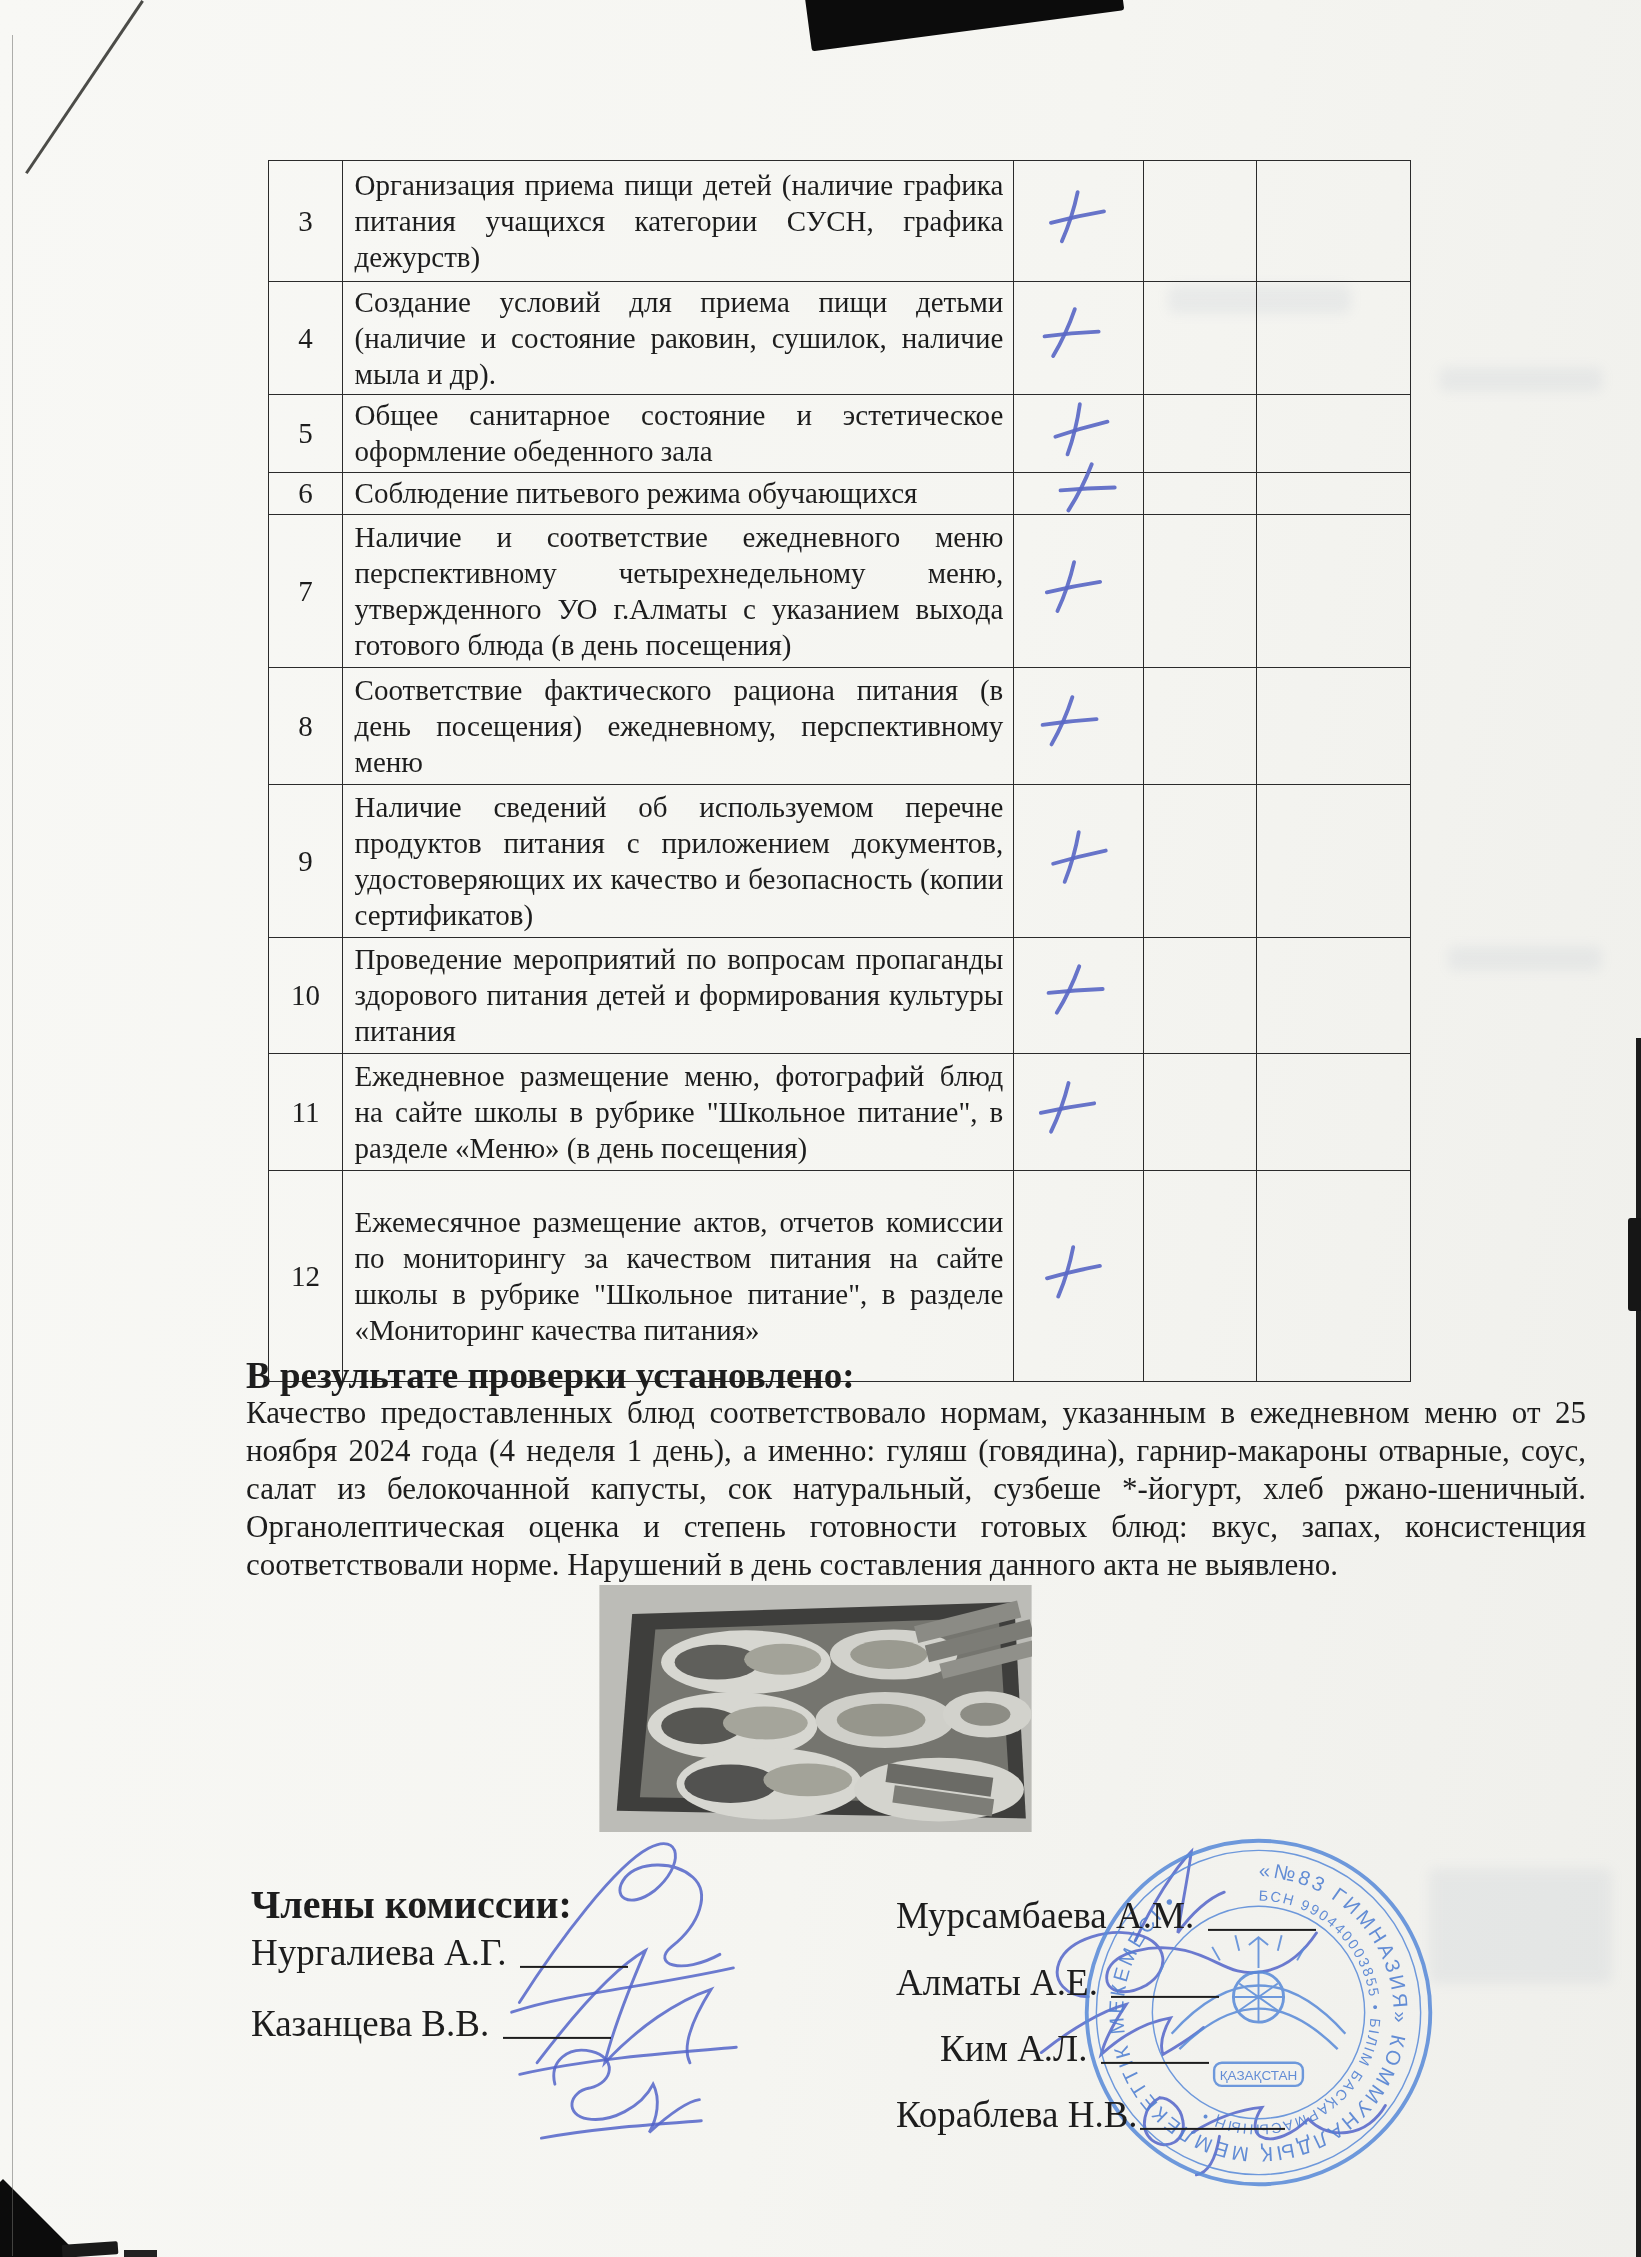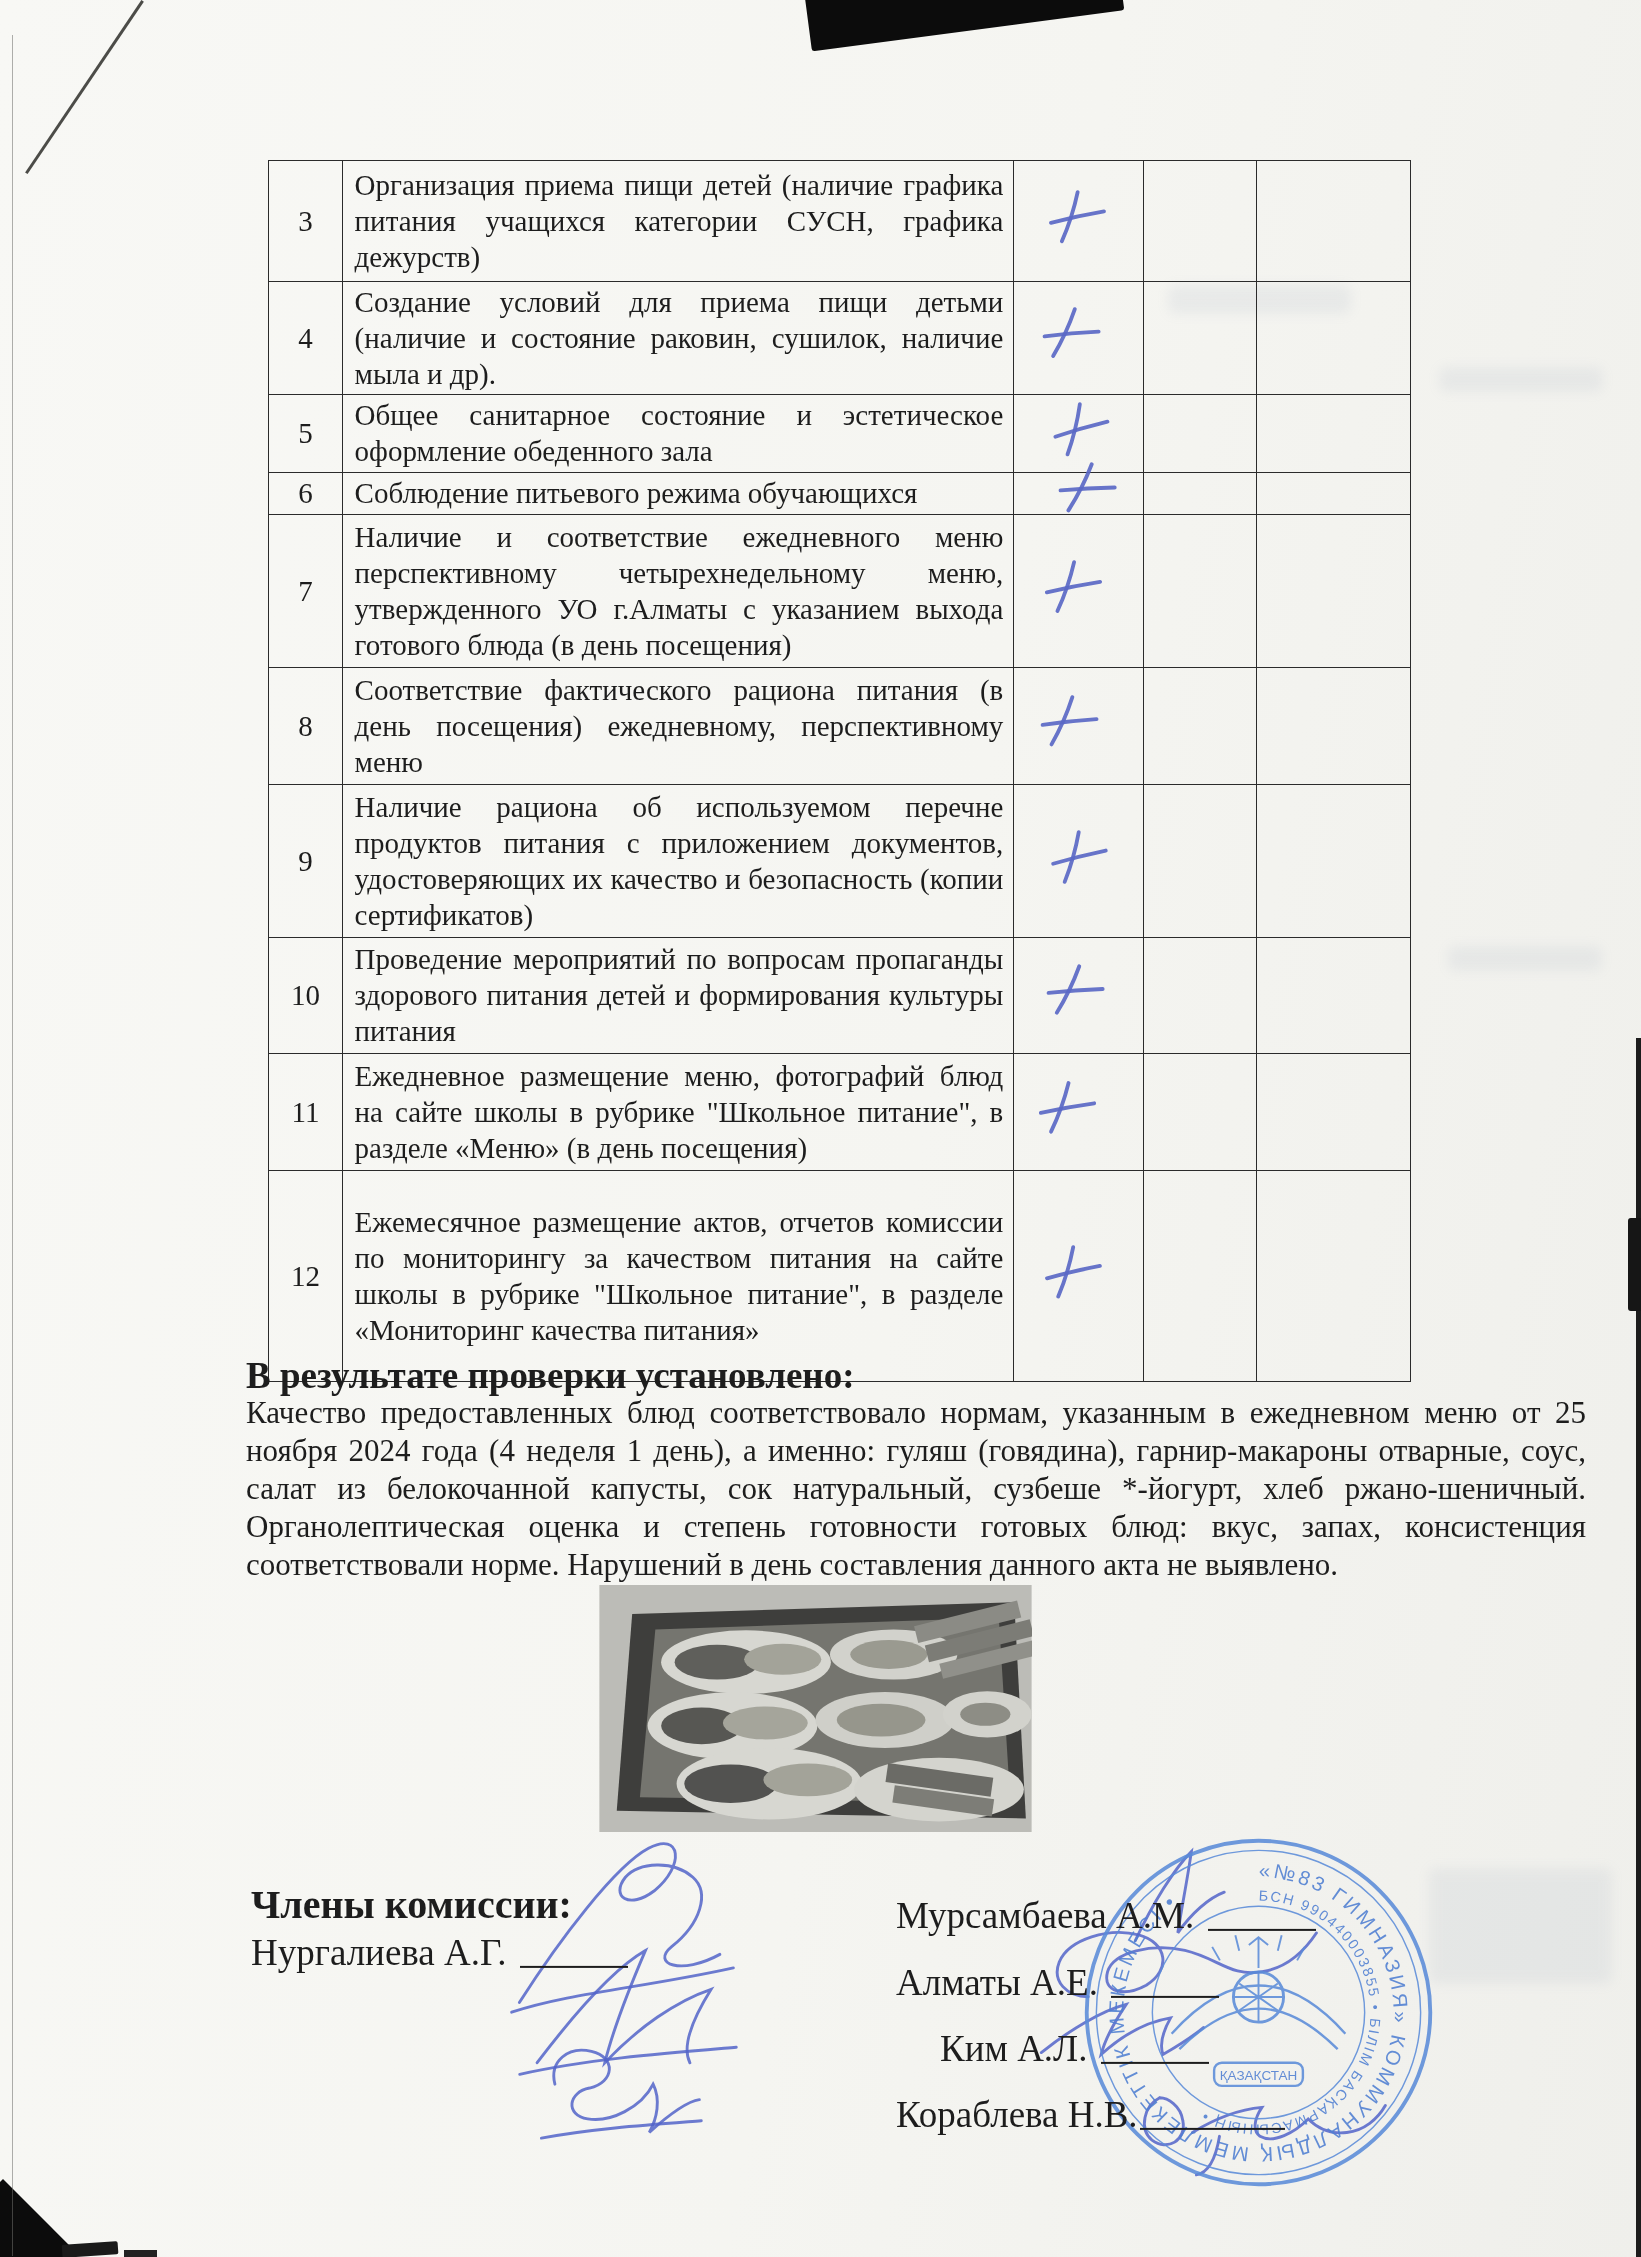"Наличие рациона об используемом перечне" td.c-desc { text: рациона -> сведений }
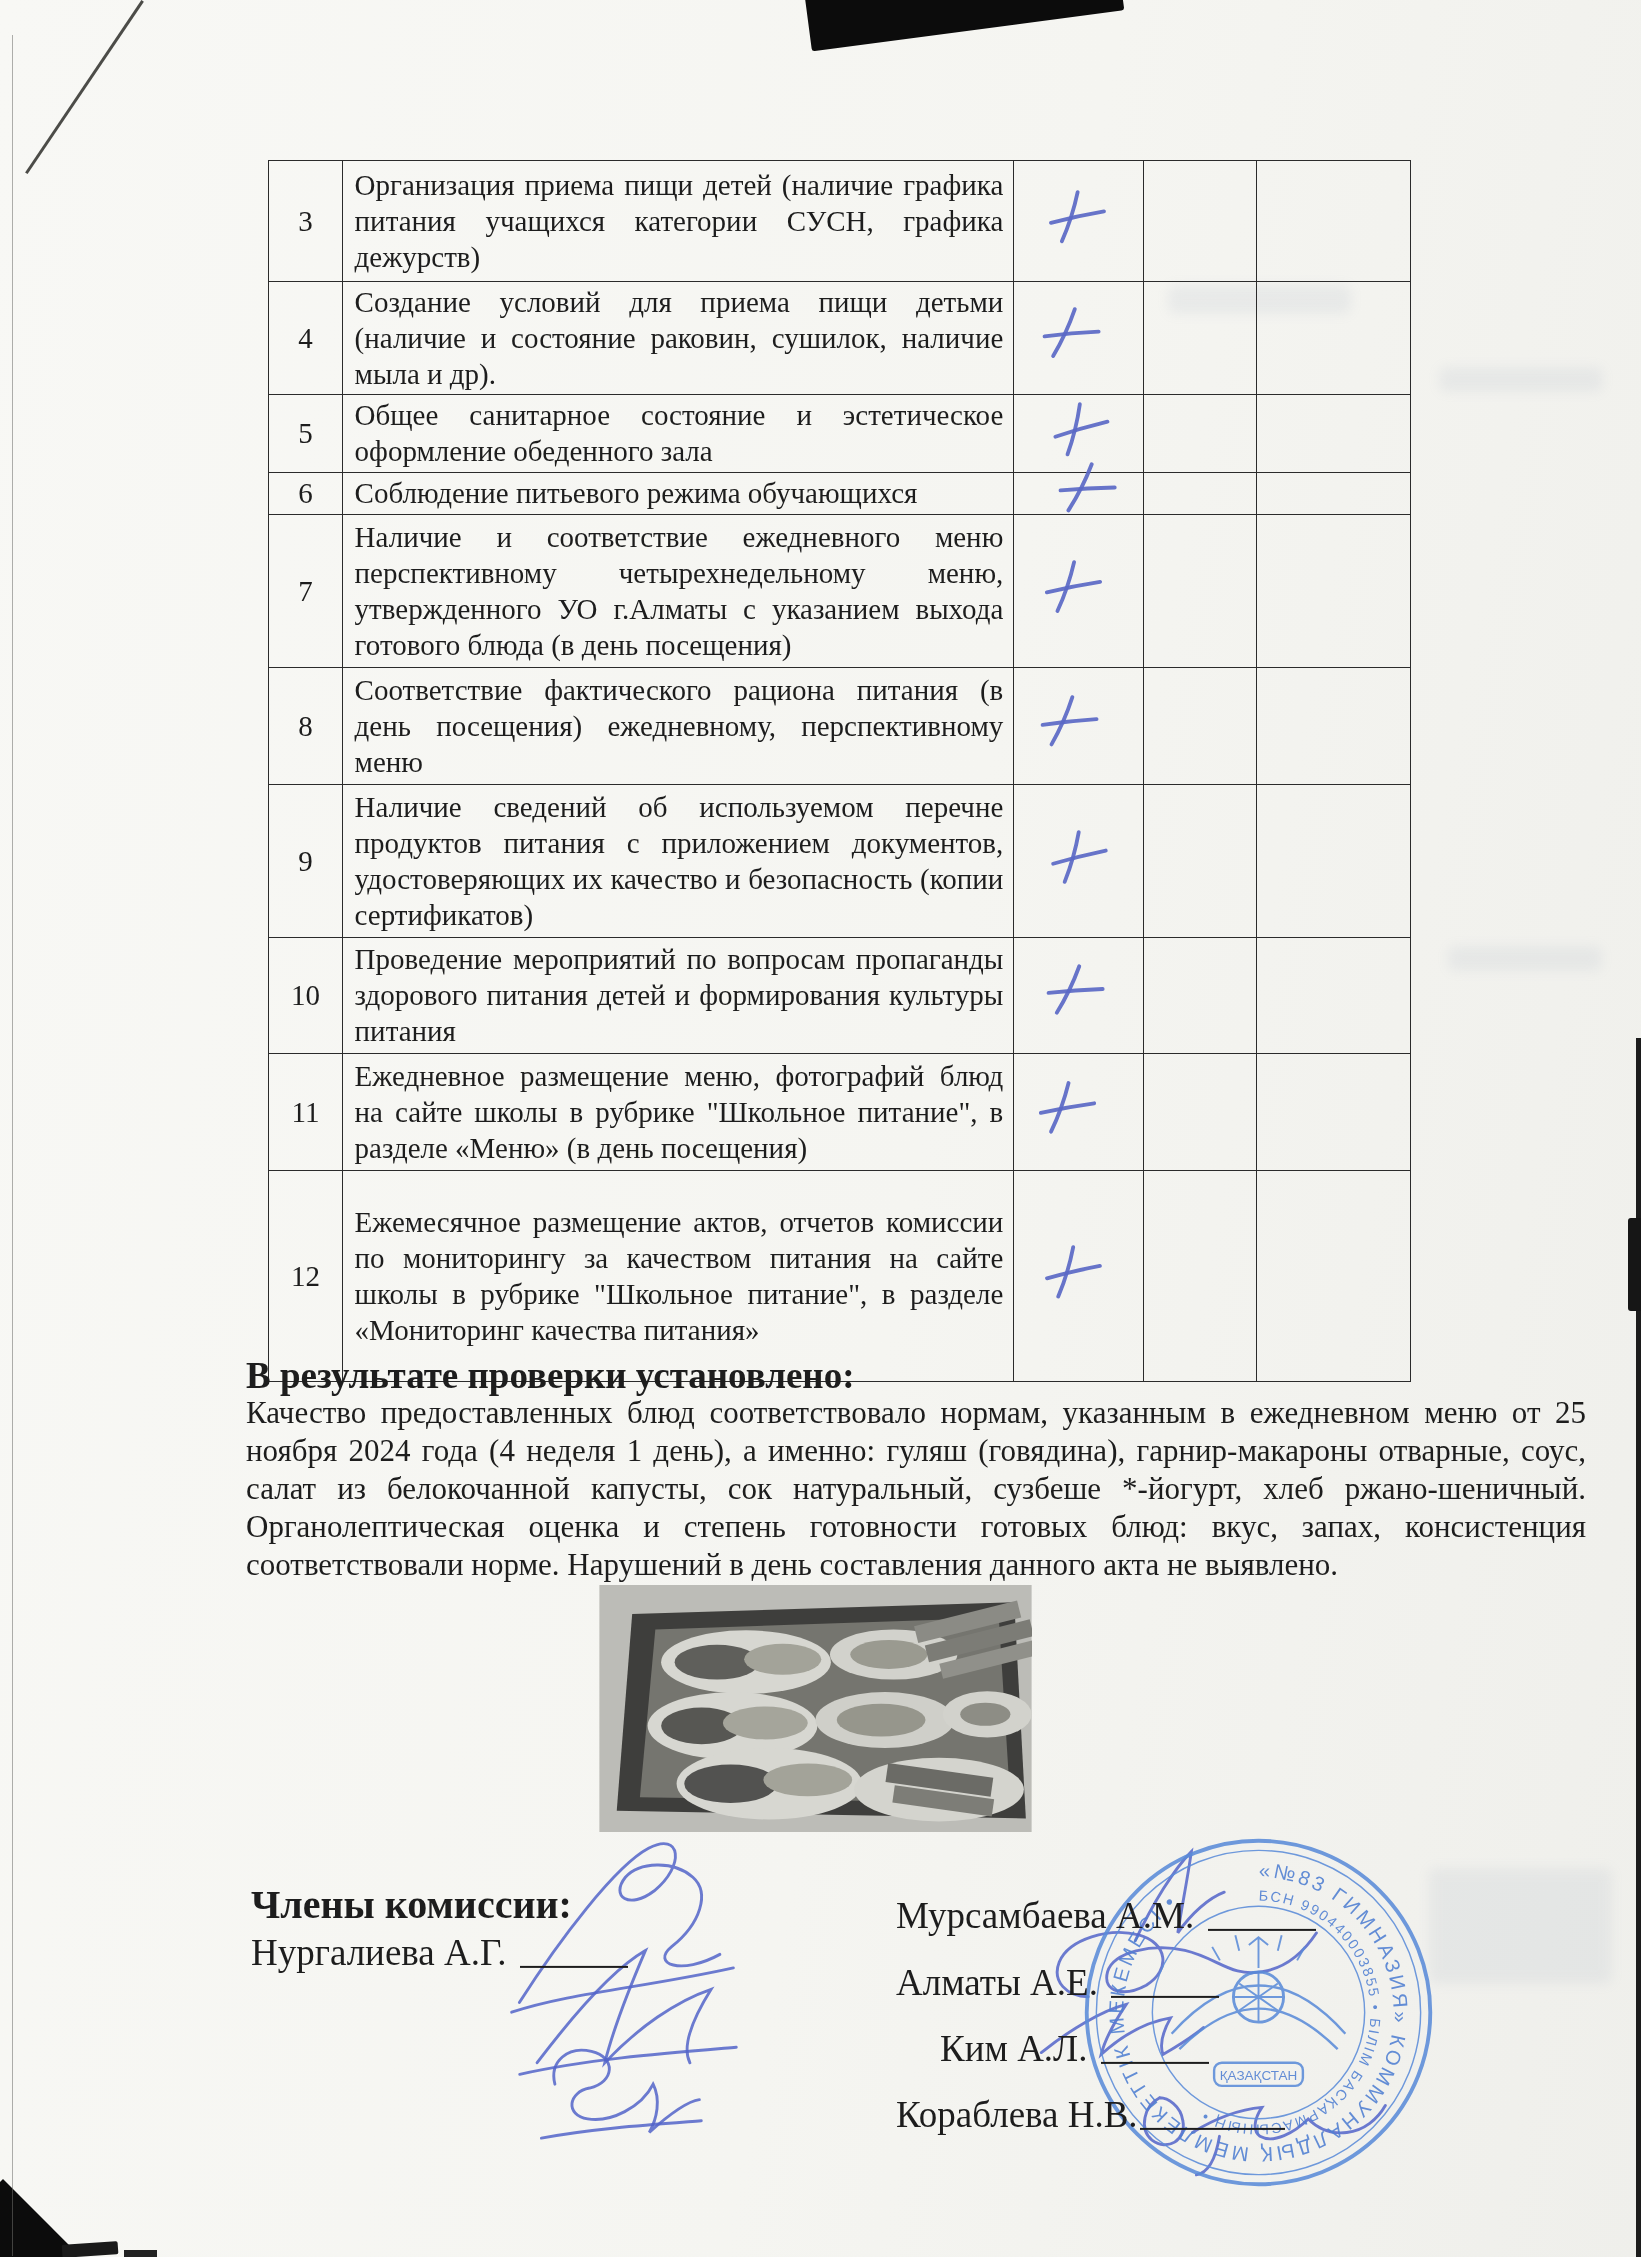"Казанцева В.В." div.sig-row { html: none -> <div><span>Казанцева В.В.</span><span></span></div> }
